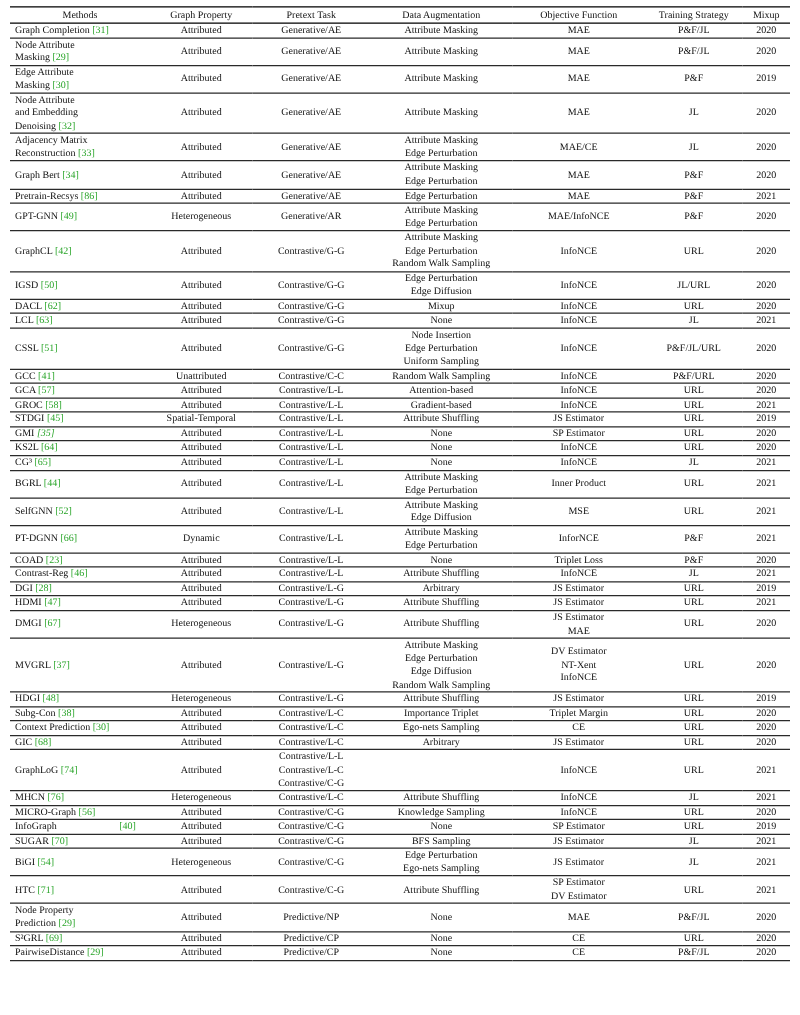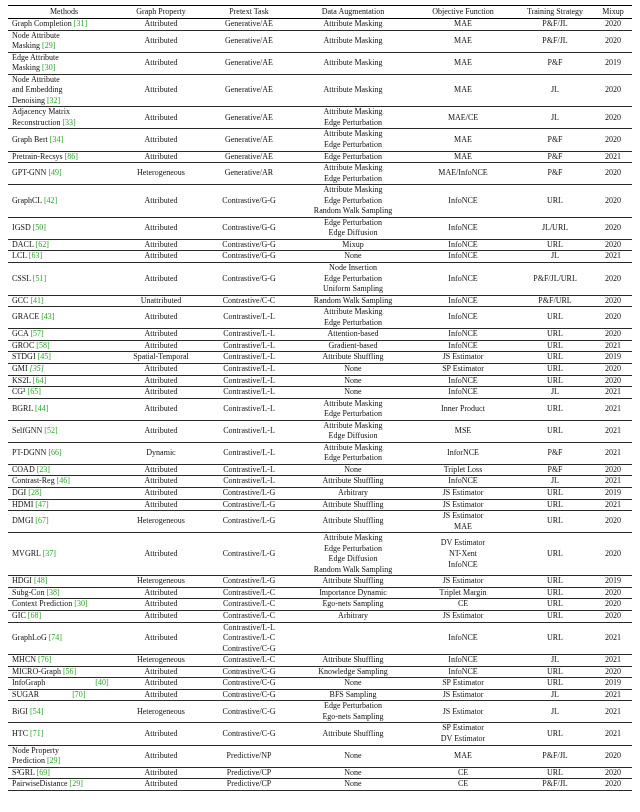"GRACE [43]" tr { html: <tr> <td>GRACE <span>[43]</span></td> <td>Attributed</td> <td>Contrastive/L-L</td> <td>Attribute Masking<br>Edge Perturbation</td> <td>InfoNCE</td> <td>URL</td> <td>2020</td> </tr> -> none }
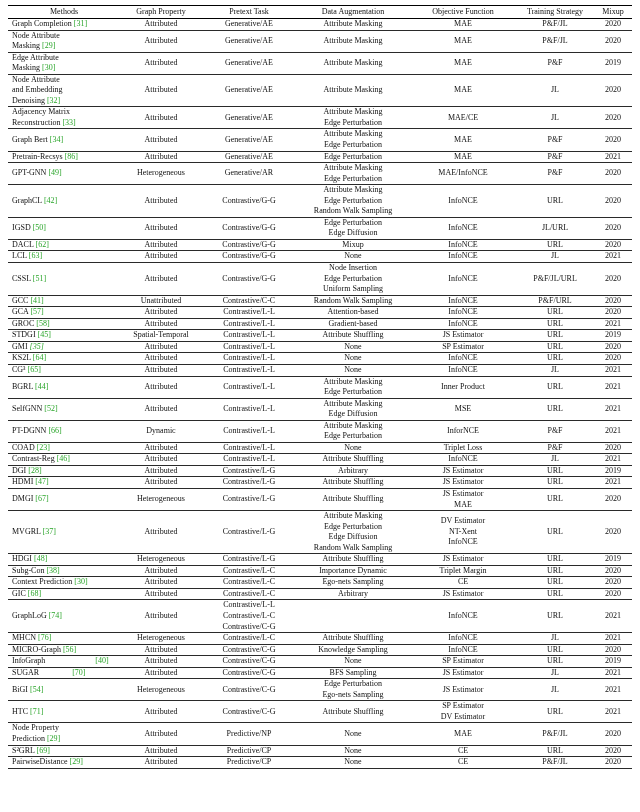"Importance Dynamic" td { text: Dynamic -> Triplet }
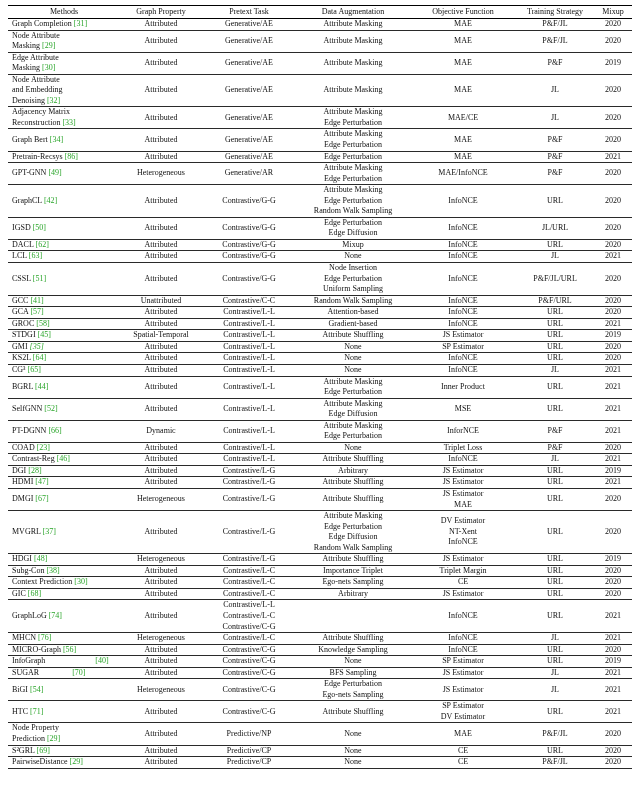"[70]" span.cite { margin-left: 31px -> none }
